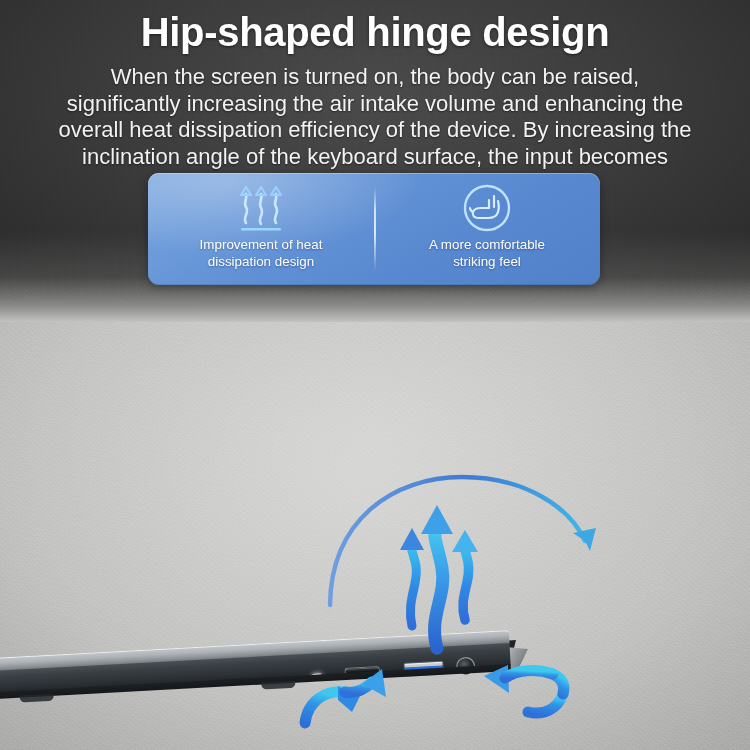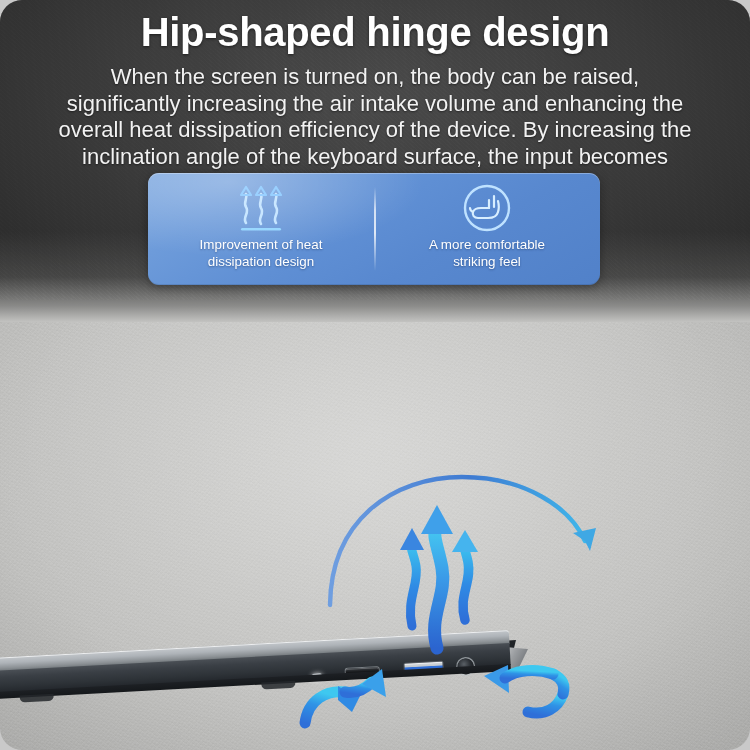"Hip-shaped hinge design" #stage { border-radius: 22px -> none }
